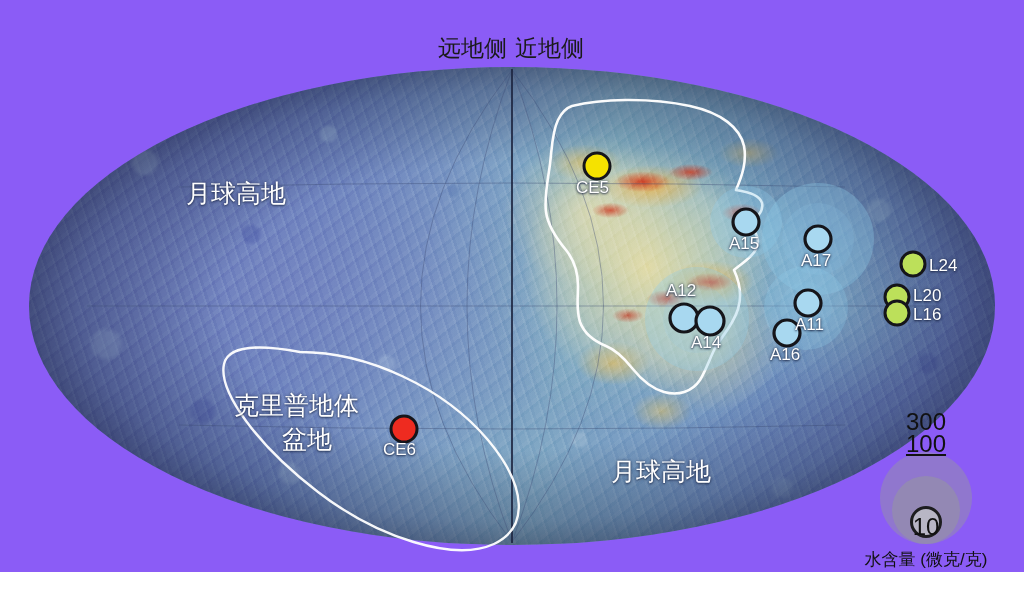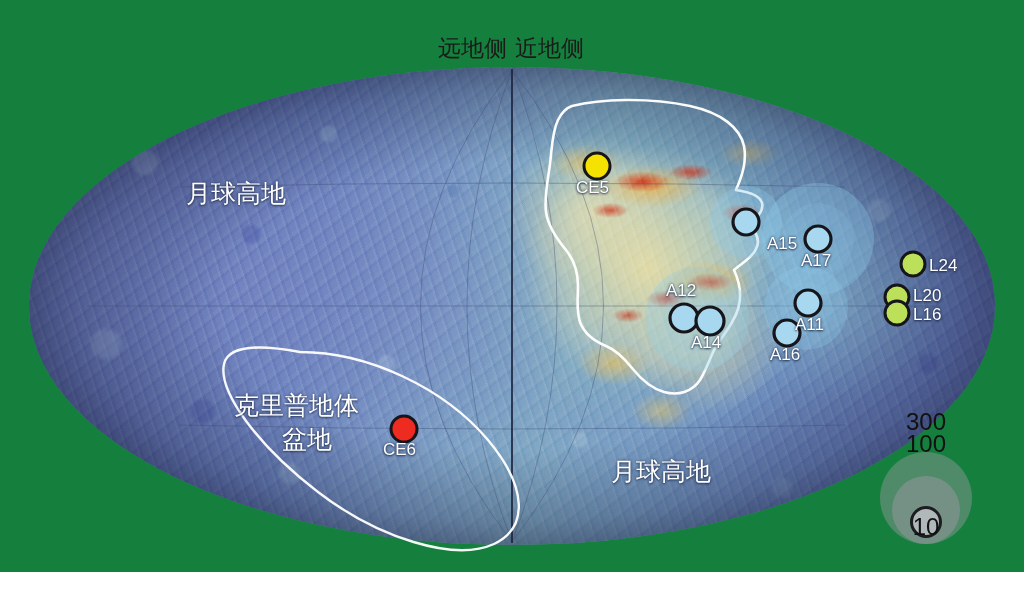"远地侧" #stage { background: #15803d -> #8b5cf6 }
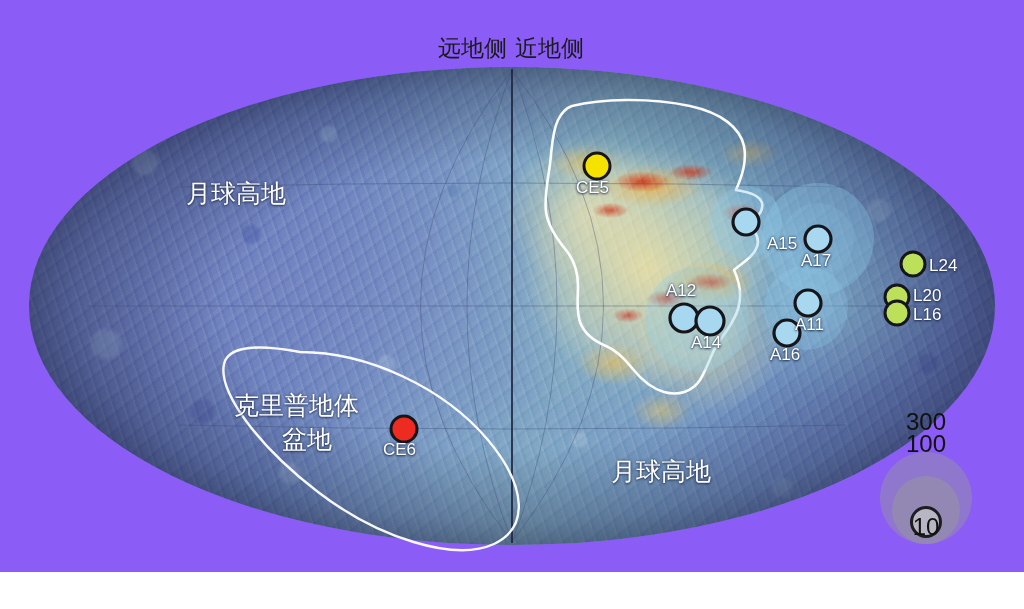"A15" div.site-label { left: 767px -> 729px }
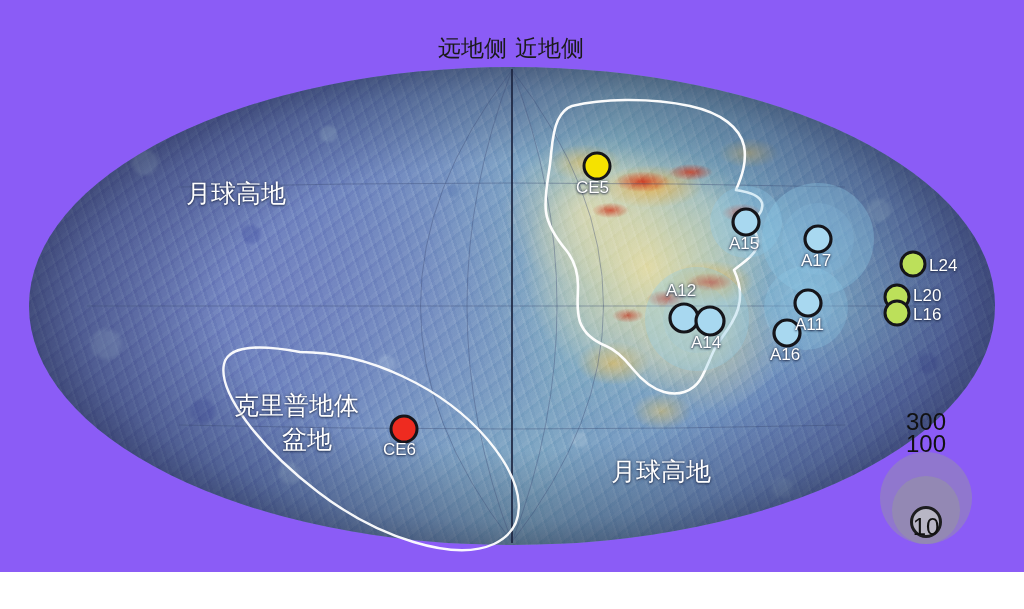"100" #wn-100 { text-decoration: none -> underline }
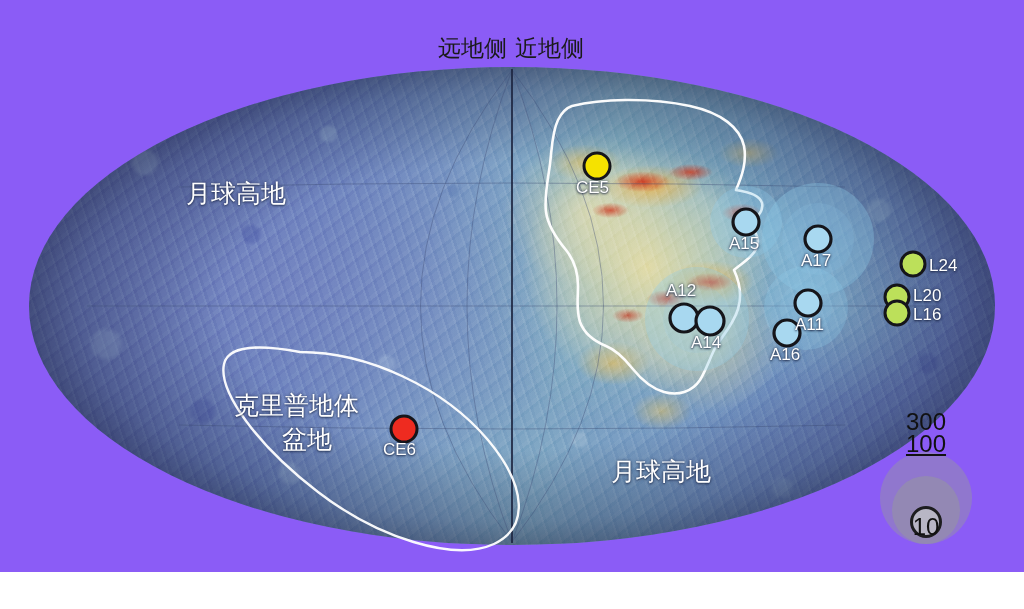"水含量 (微克/克)" div { html: none -> <div>水含量 (微克/克)</div> }
